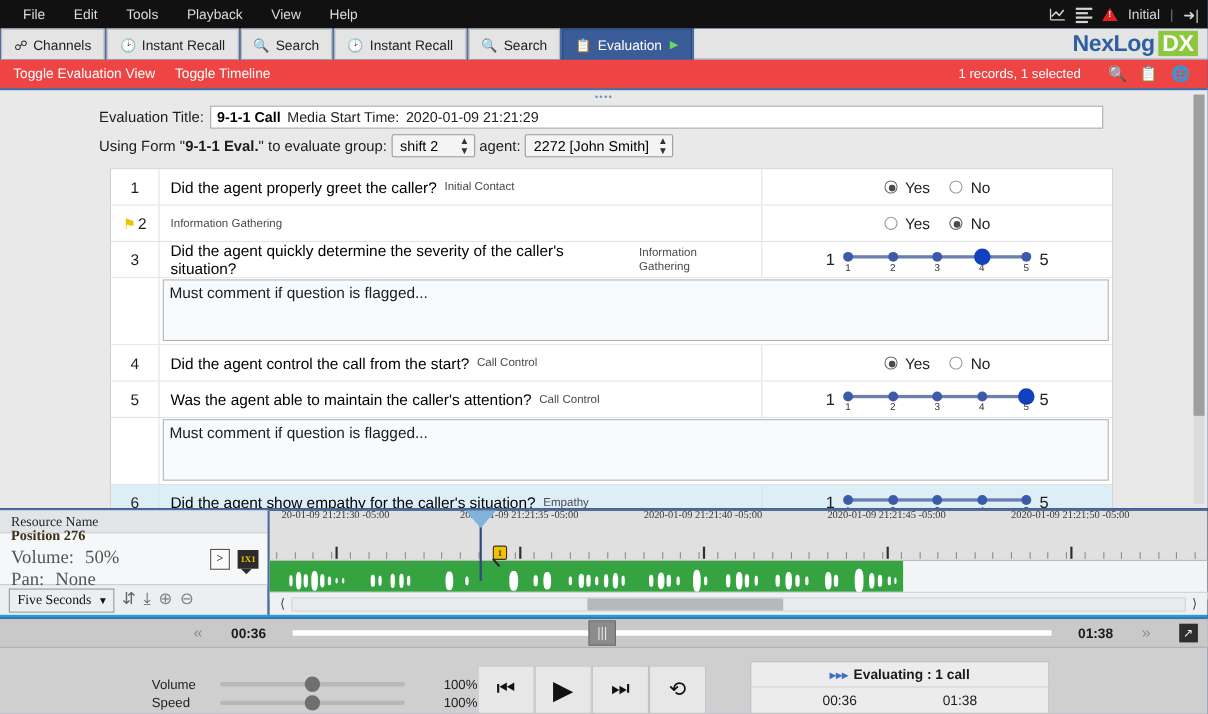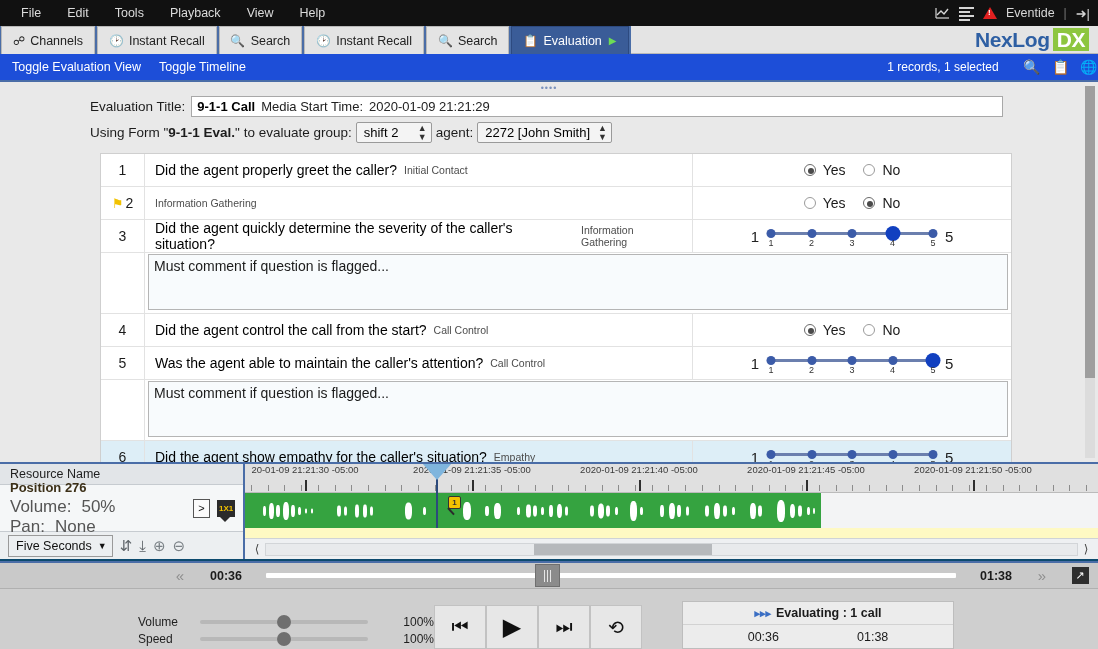"Eventide" span.eventide { text: Eventide -> Initial }
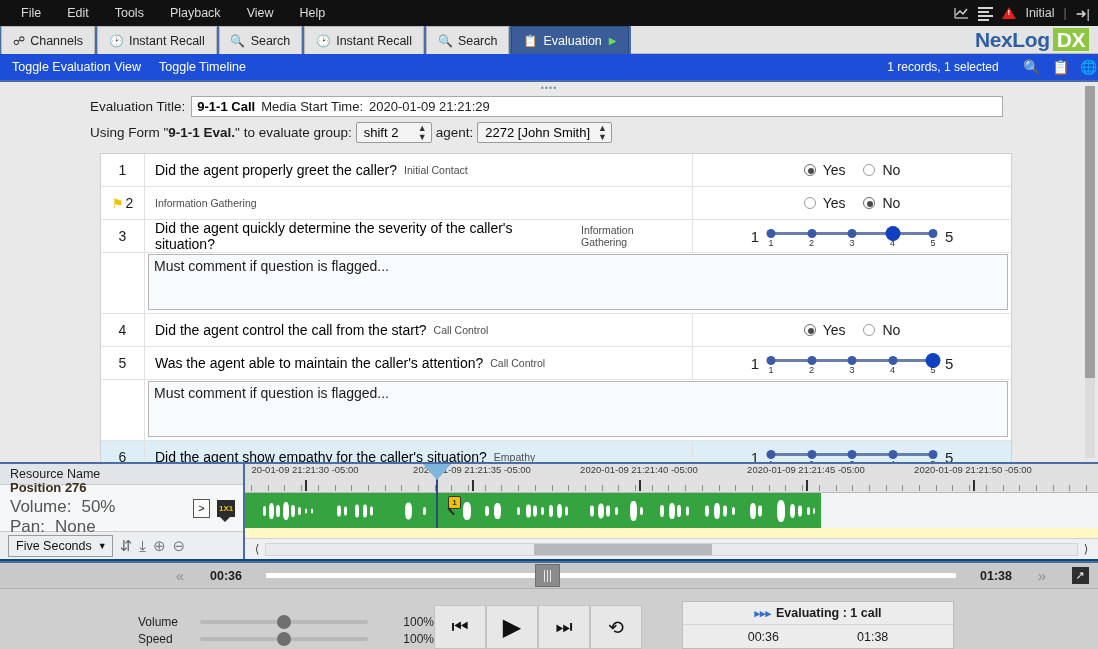"Toggle Evaluation View" .toolbar { background: #1d4ed8 -> #ef4444; padding: 0 0 0 12px -> 0 16px 0 12px }
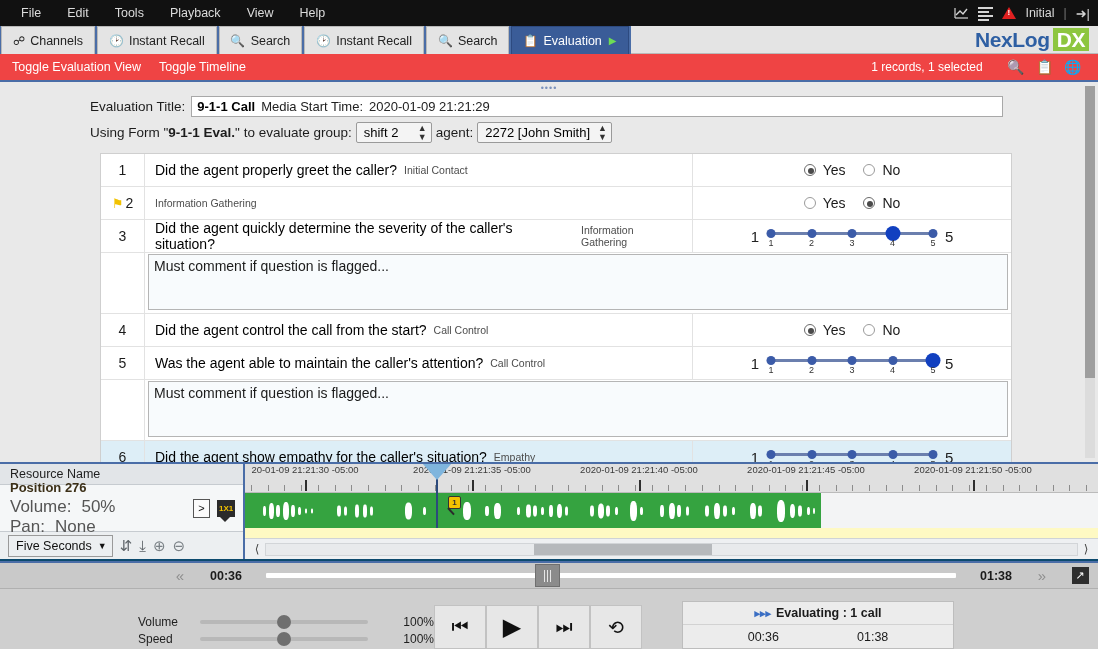"Resource Name" .timeline { background: #fef9c3 -> #0f172a; border-bottom: 2px solid #0c4a6e -> 2px solid #0ea5e9; font-family: none -> Liberation Serif, serif }
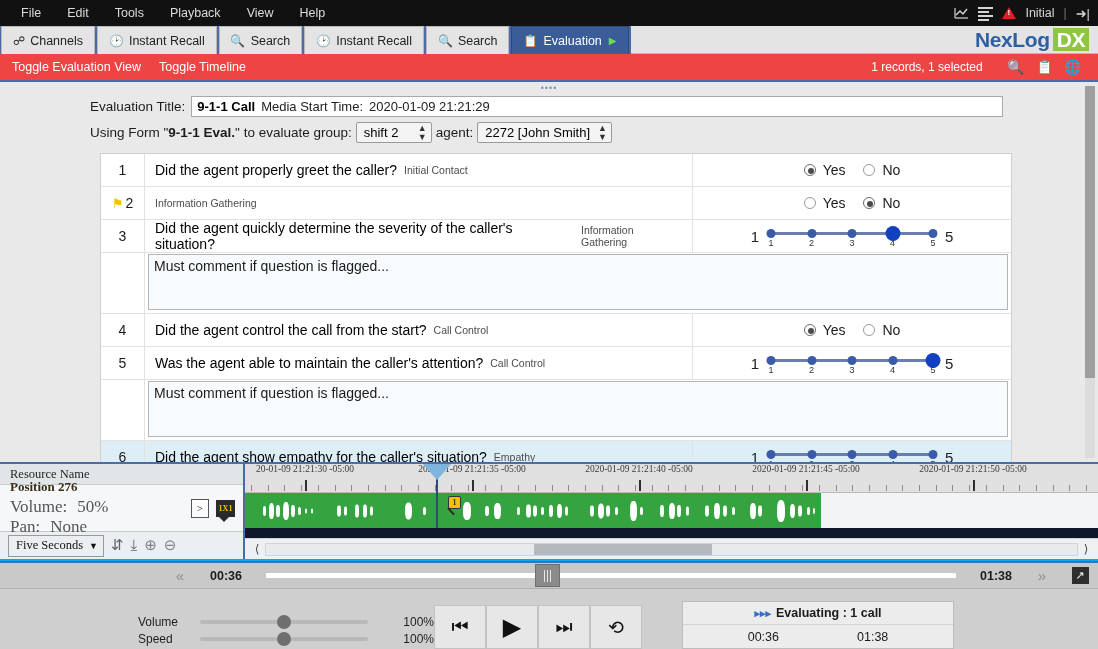"20-01-09 21:21:30 -05:00" .ruler { height: 29px -> 46px }
